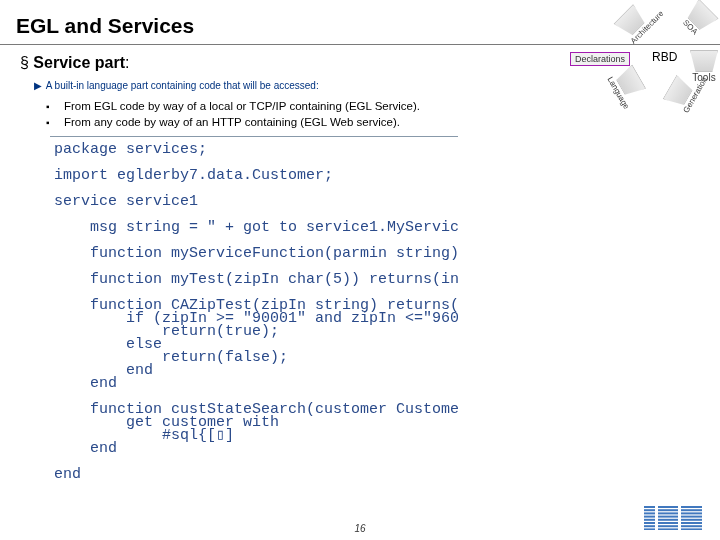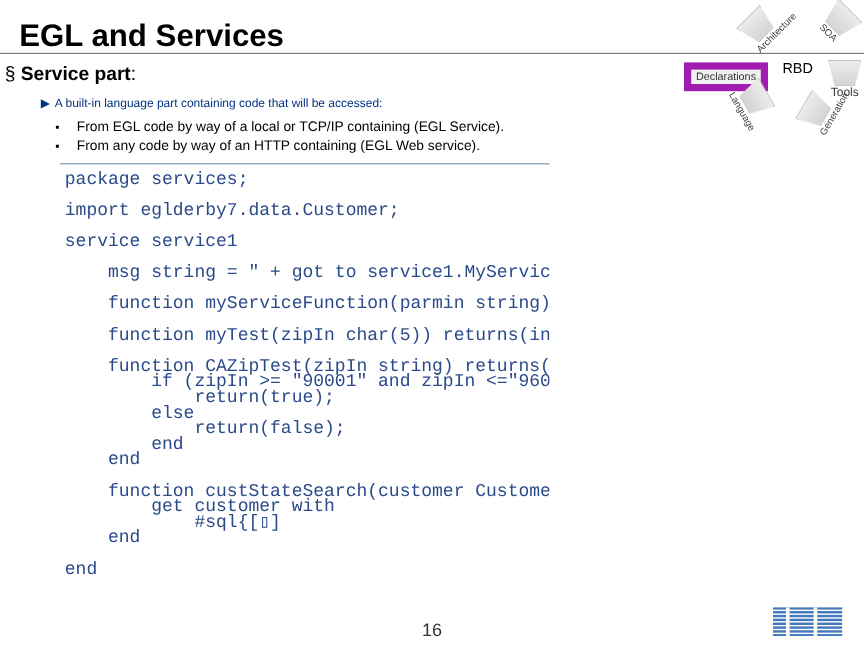"EGL and Services" .title { font-size: 26px -> 21px }
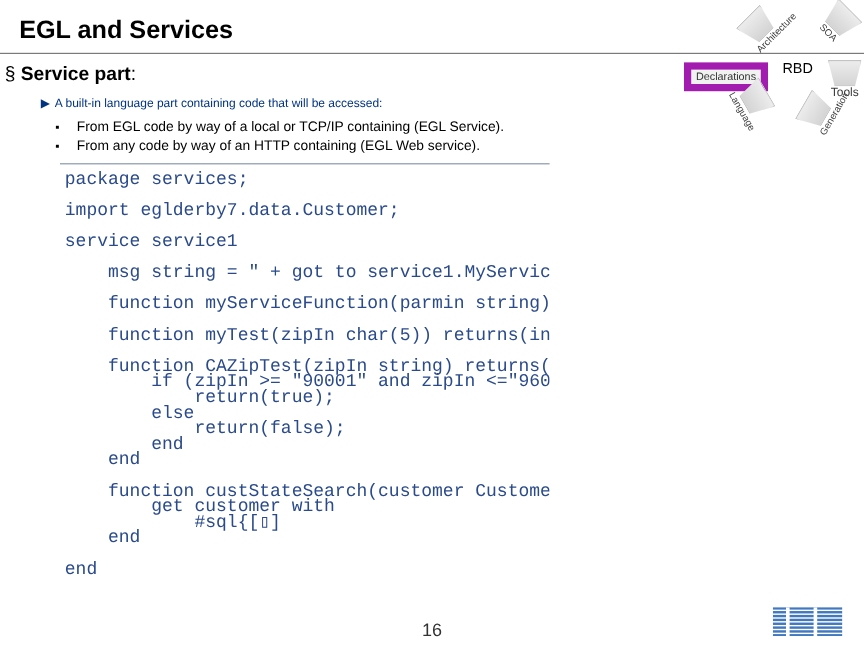"§ Service part:" .subhead { left: 4px -> 20px }
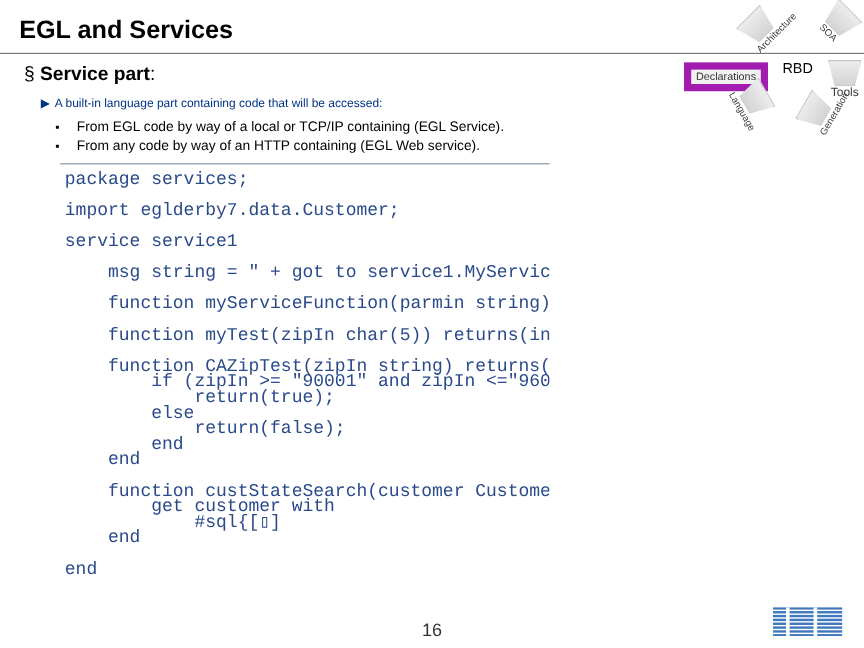"Declarations" .w-decl { border: 6px solid #a21caf -> 1px solid #a21caf }
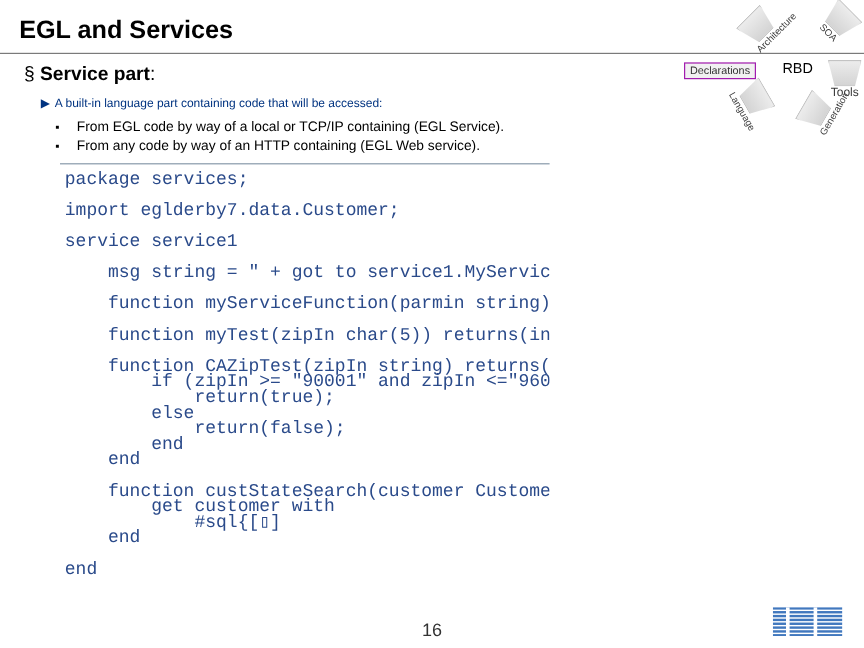"16" .slide-num { font-size: 15px -> 10px; font-style: none -> italic }
